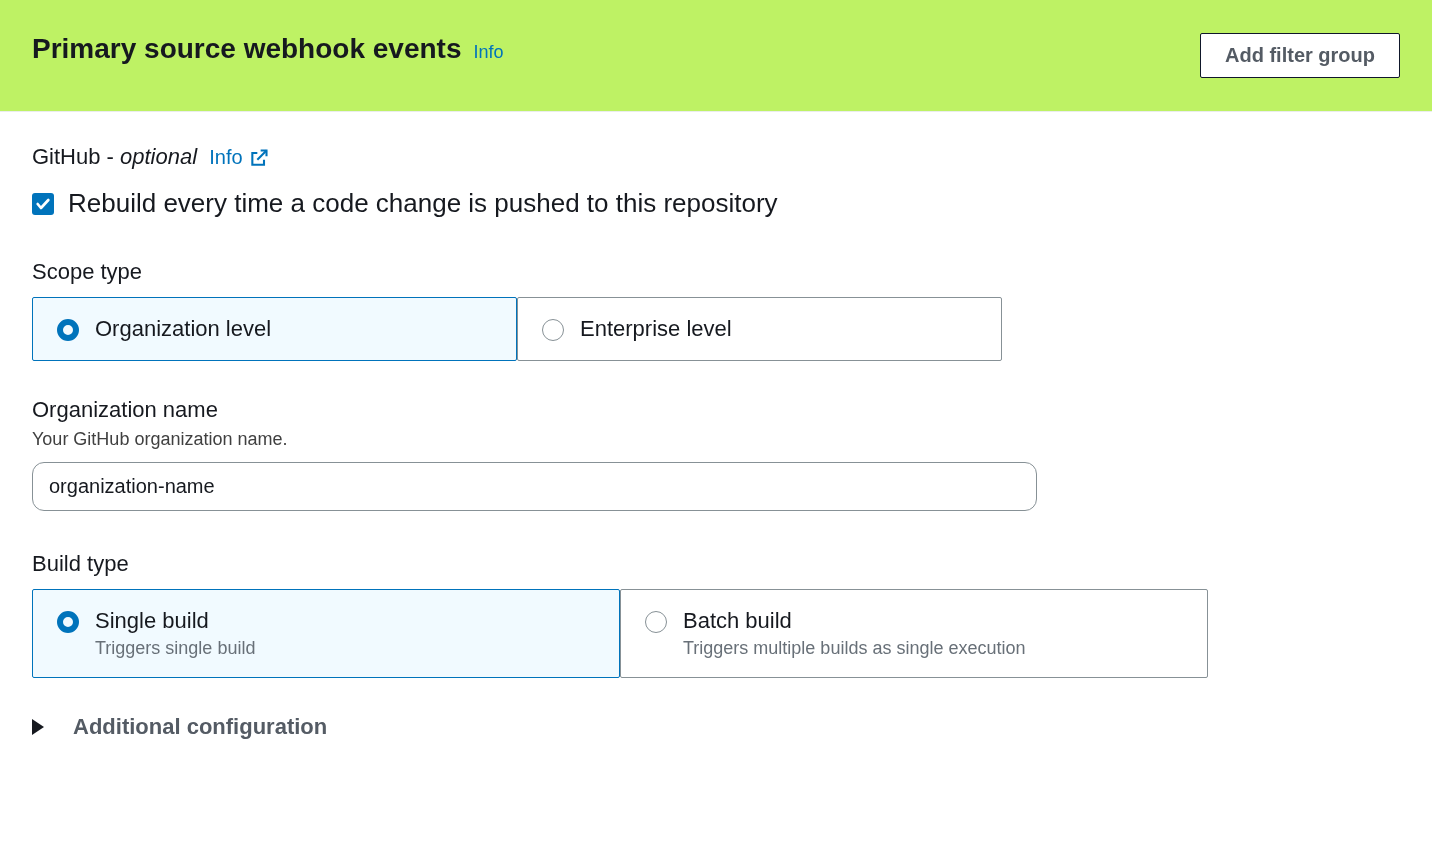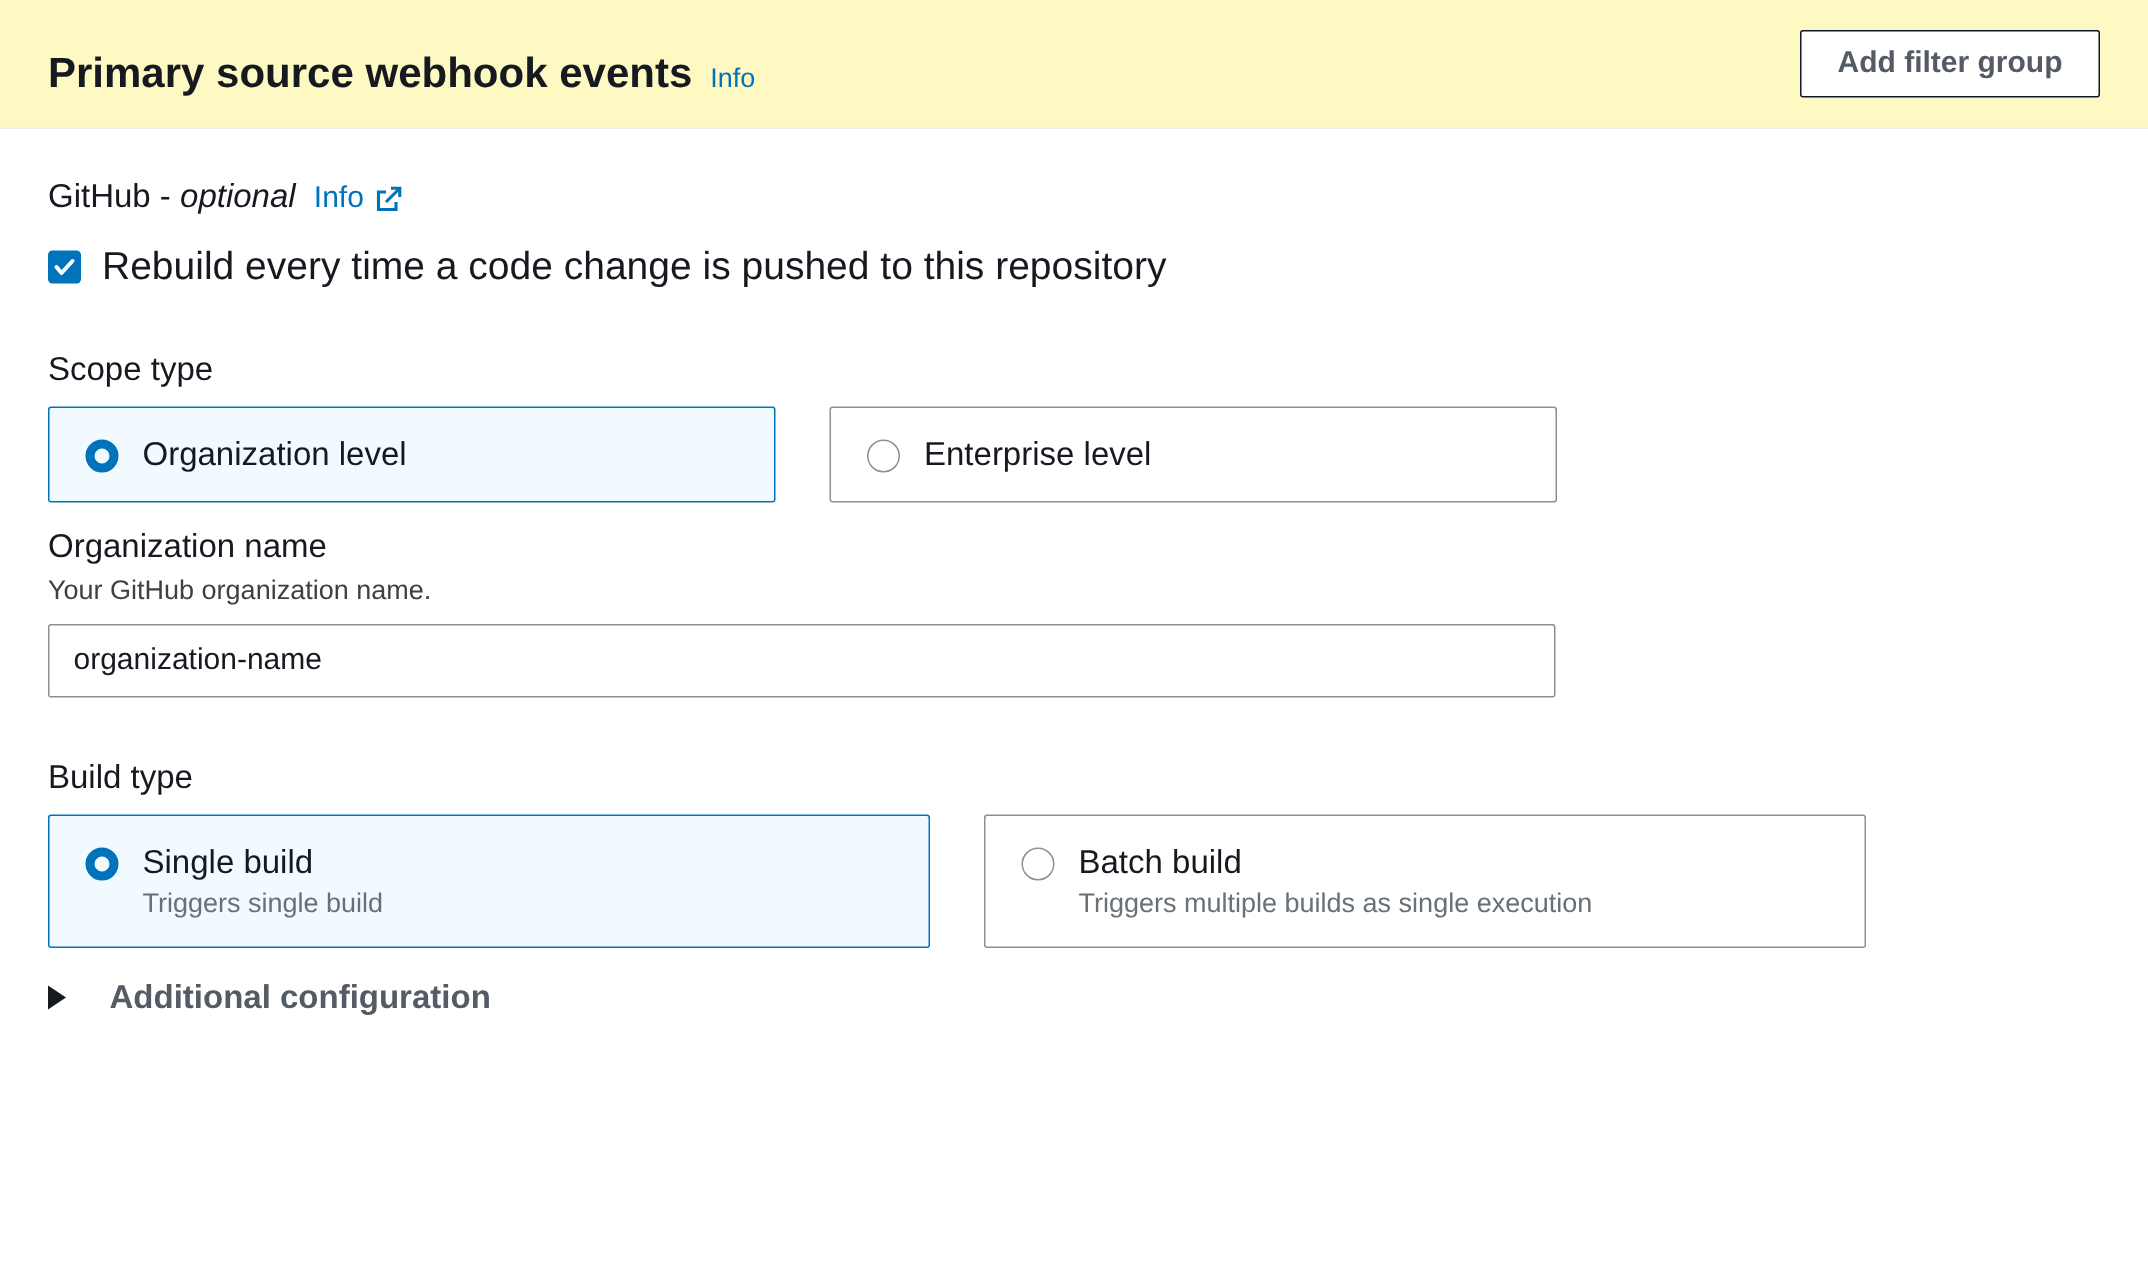"Primary source webhook events" .header-bar { align-items: flex-end -> flex-start; background: #fef9c3 -> #bef264; padding: 20px 32px -> 33px 32px }
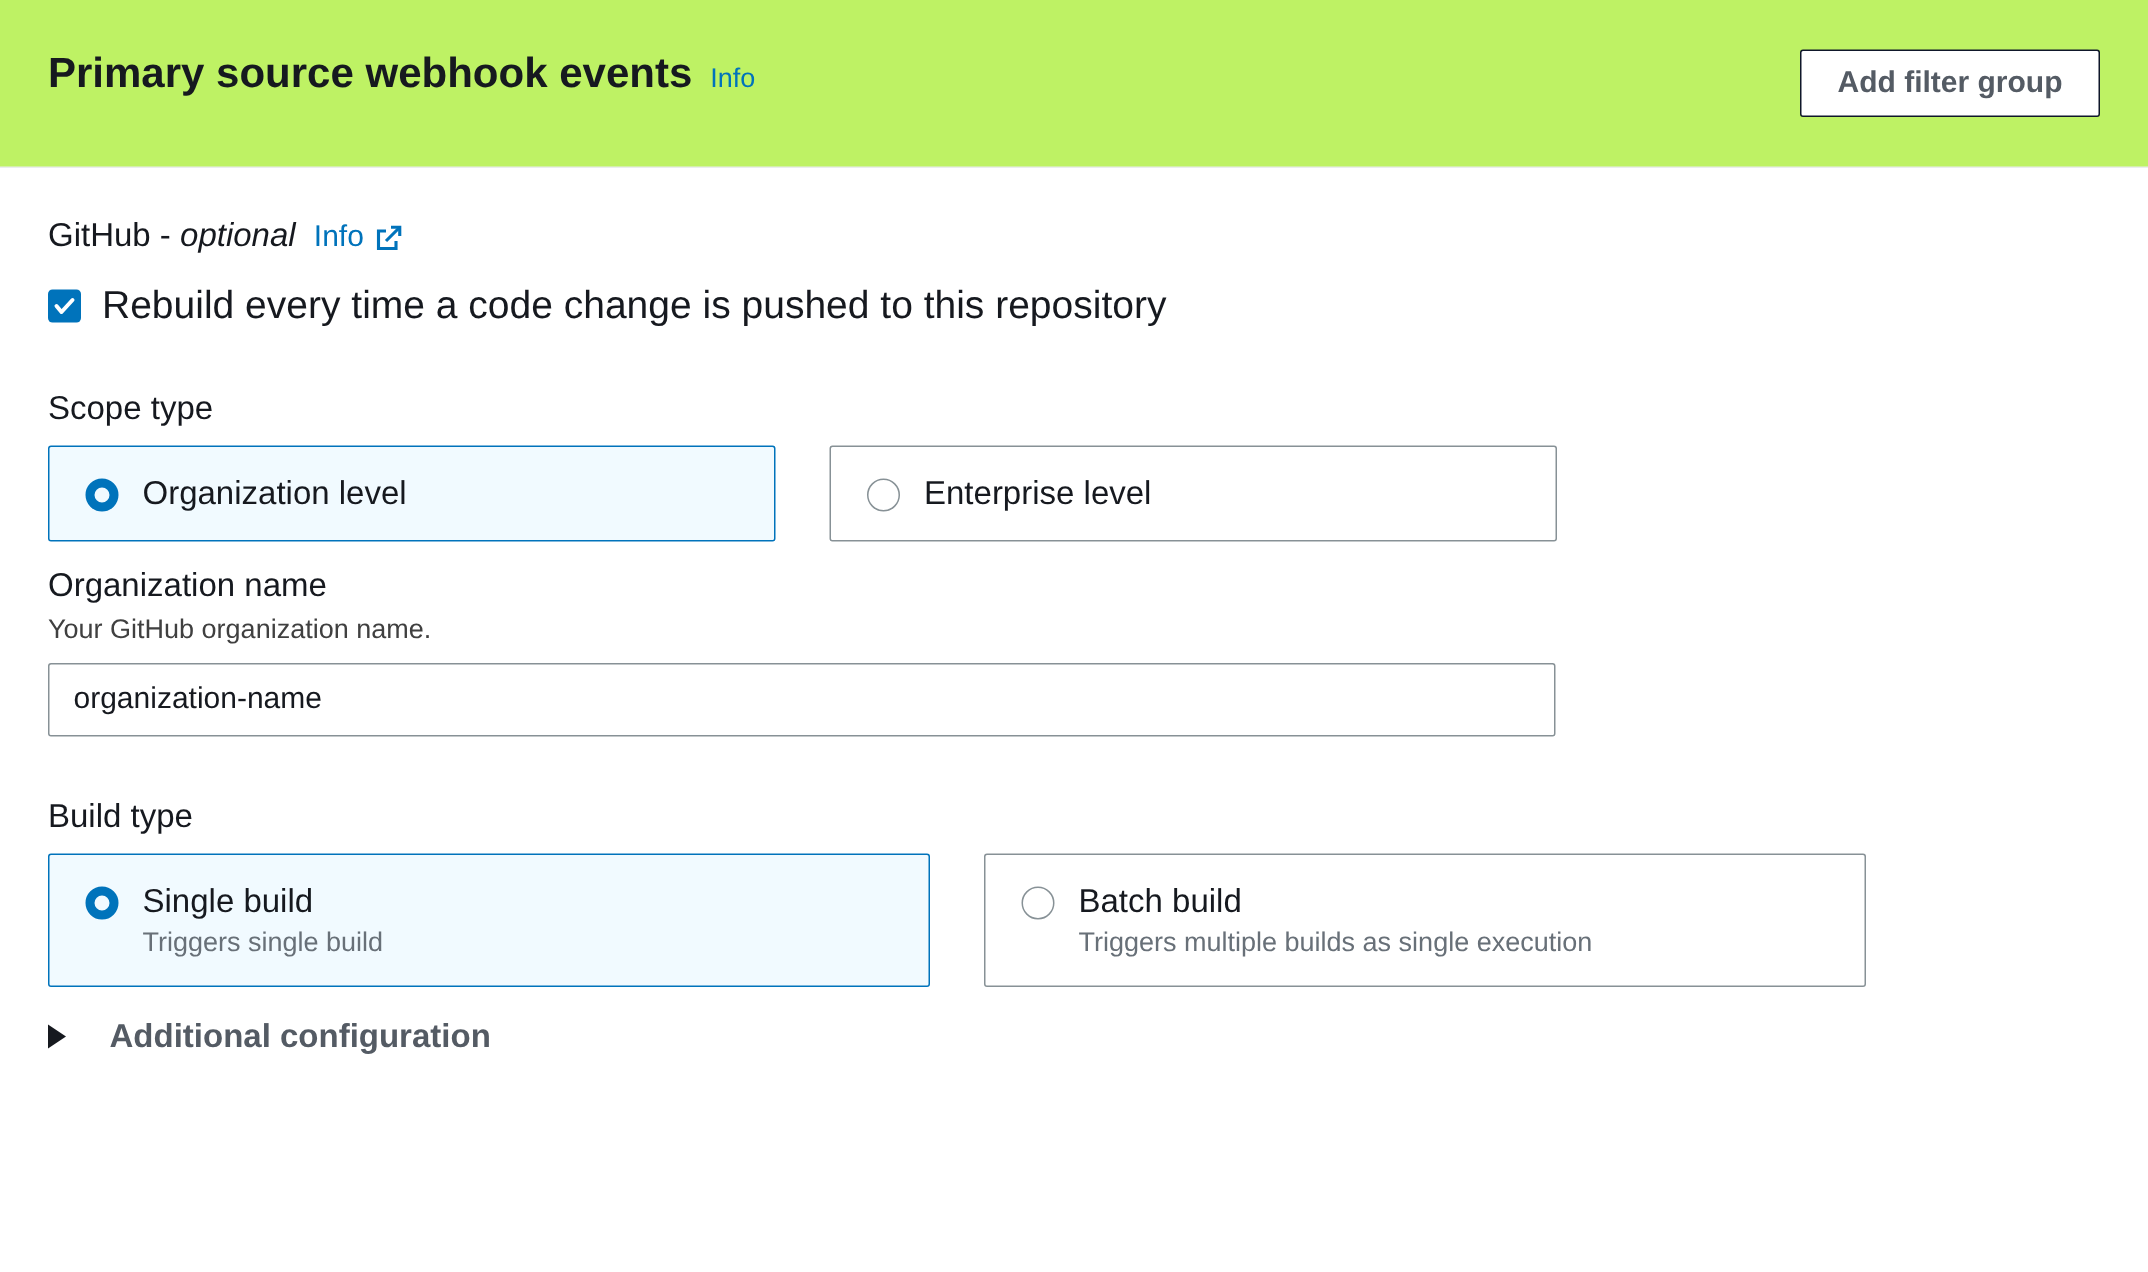"Organization level" .radio-tiles { gap: 36px -> none; margin-bottom: 16px -> 36px }
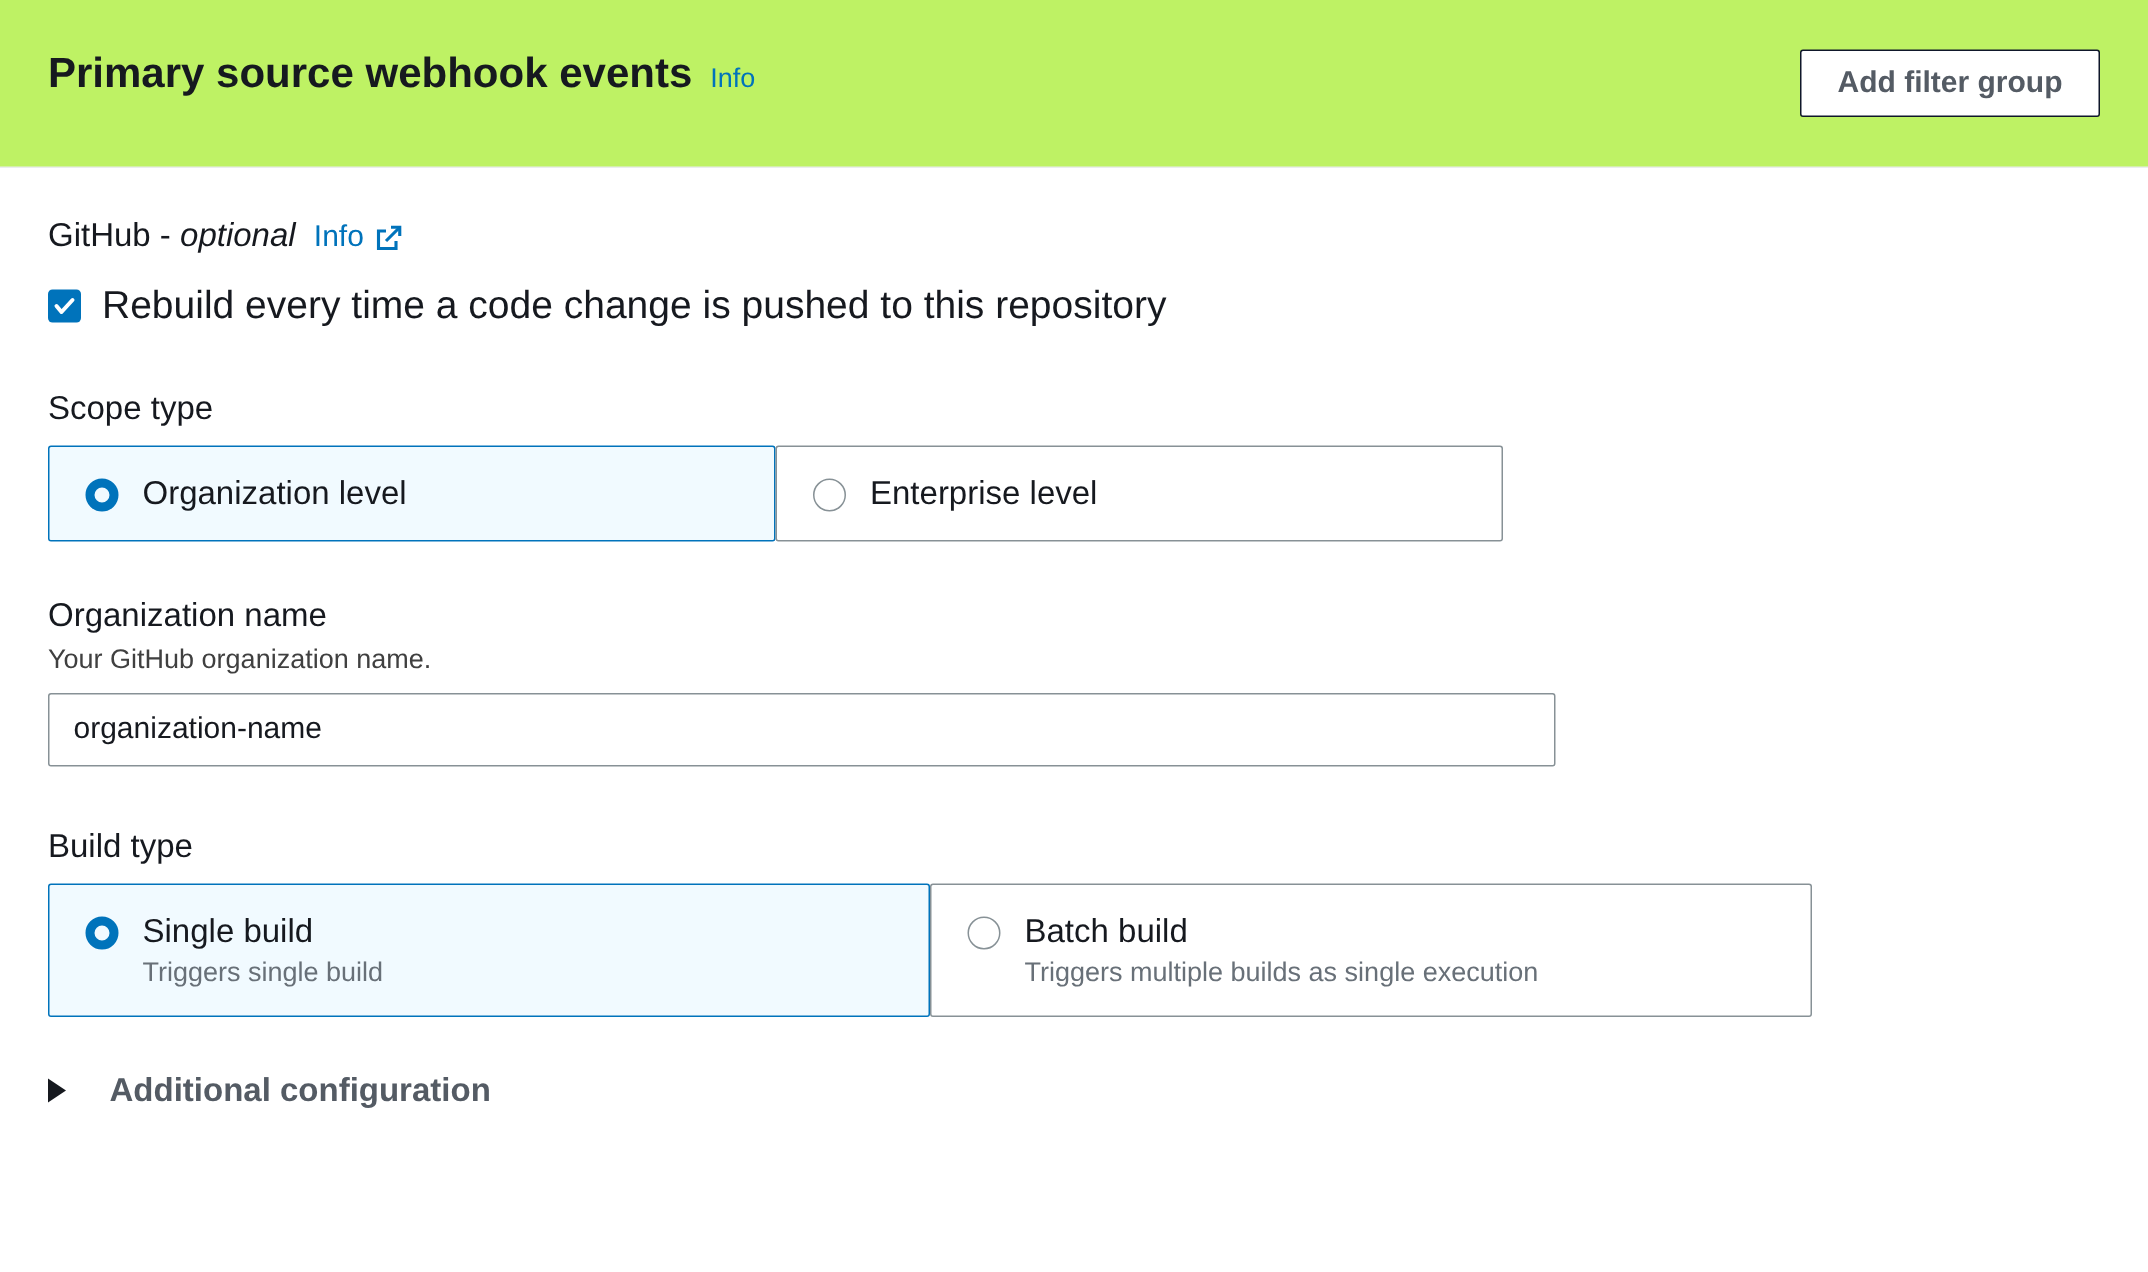"organization-name" .text-input { border-radius: 2px -> 12px }
